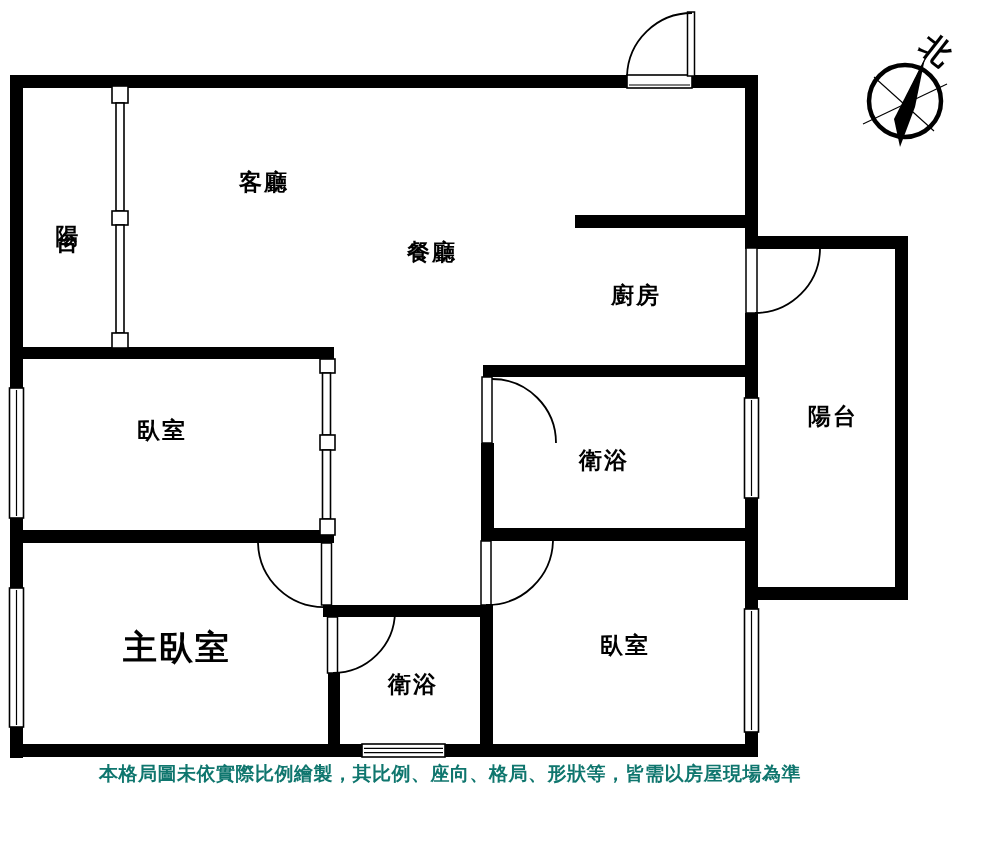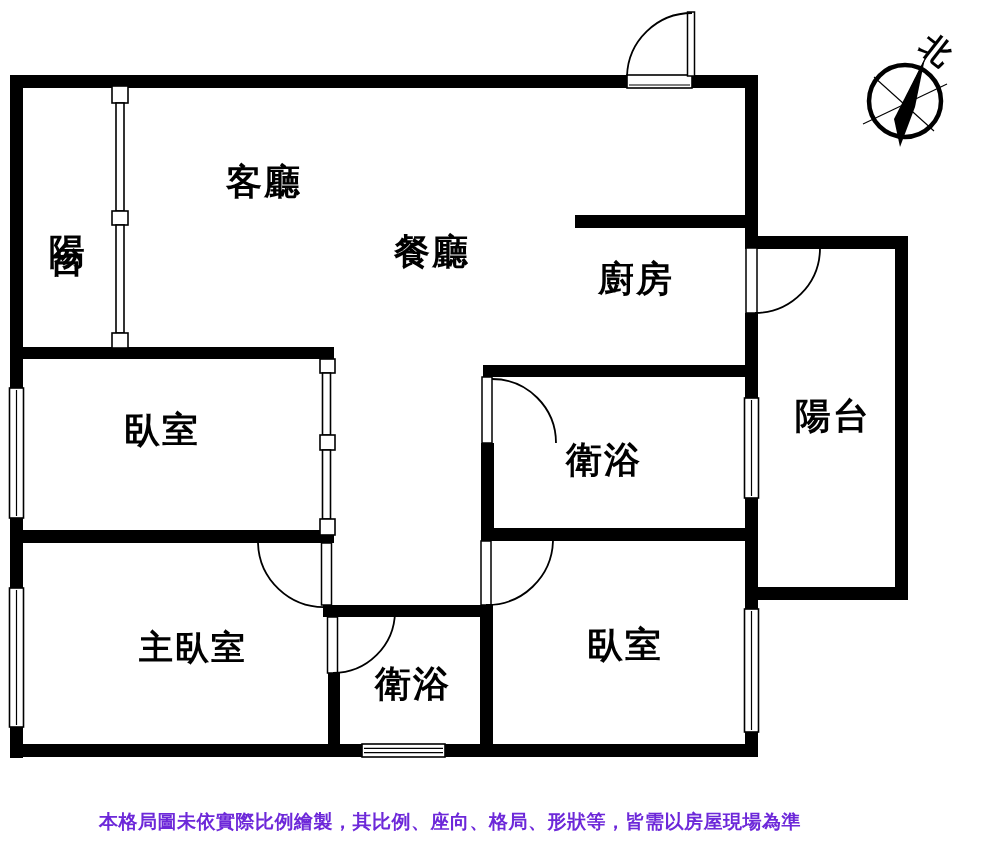"客廳" .lbl { font-size: 36px -> 23px }
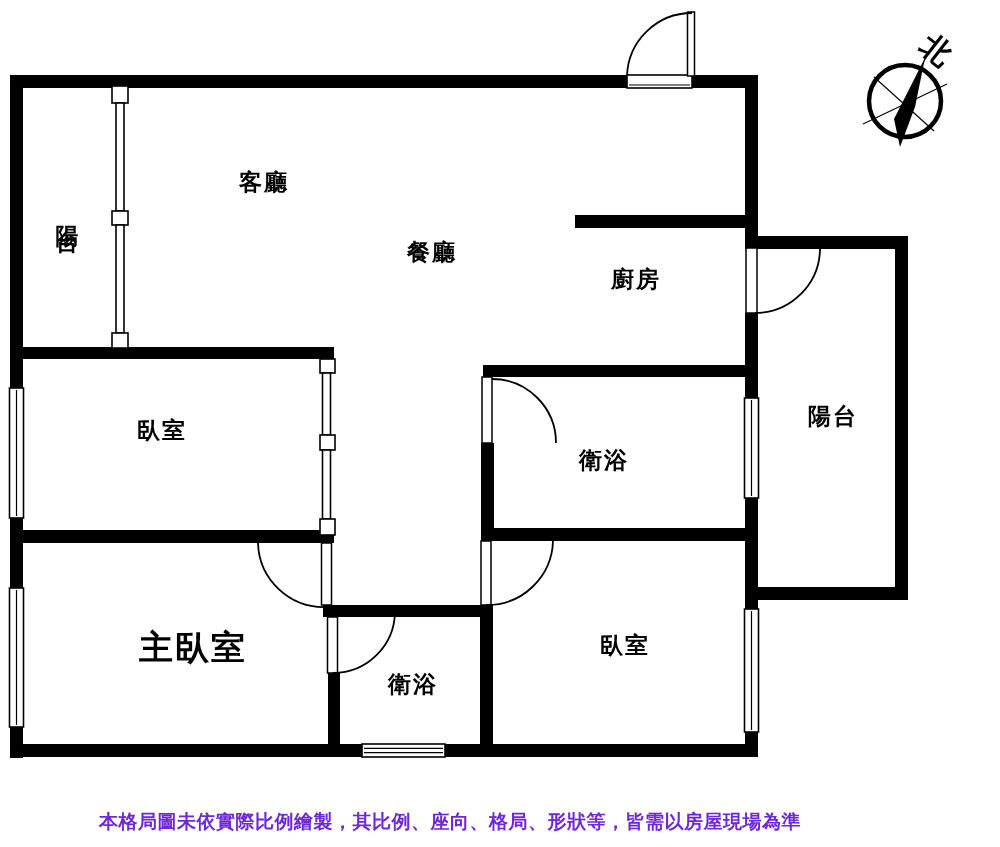"廚房" div.lbl { top: 279px -> 295px }
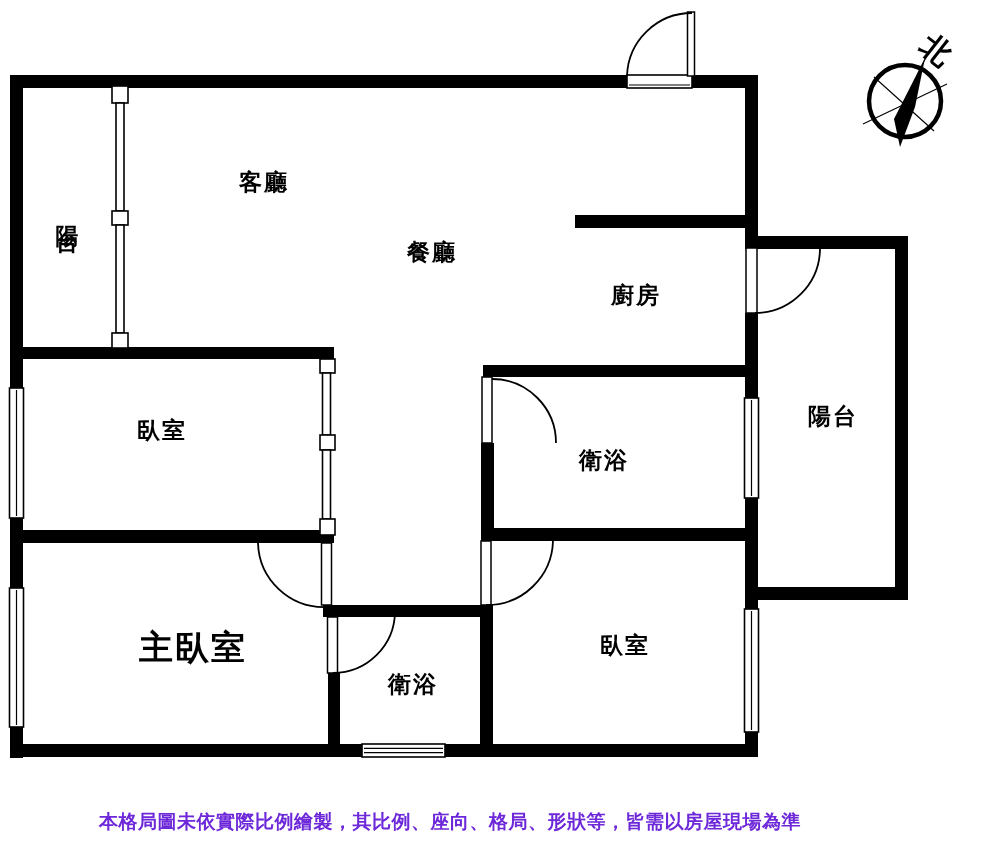"主臥室" div.lbl { margin-left: 16px -> none }
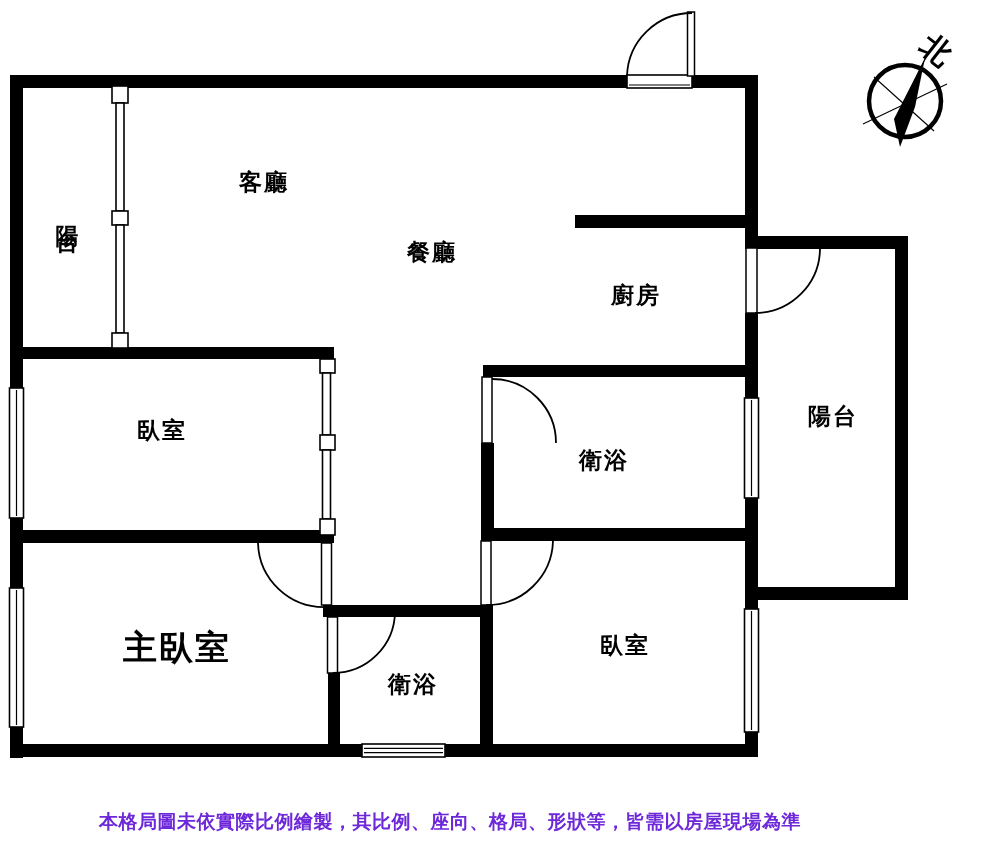"本格局圖未依實際比例繪製，其比例、座向、格局、形狀等，皆需以房屋現場為準" .disclaimer { color: #6d28d9 -> #0f766e; top: 822px -> 774px }
